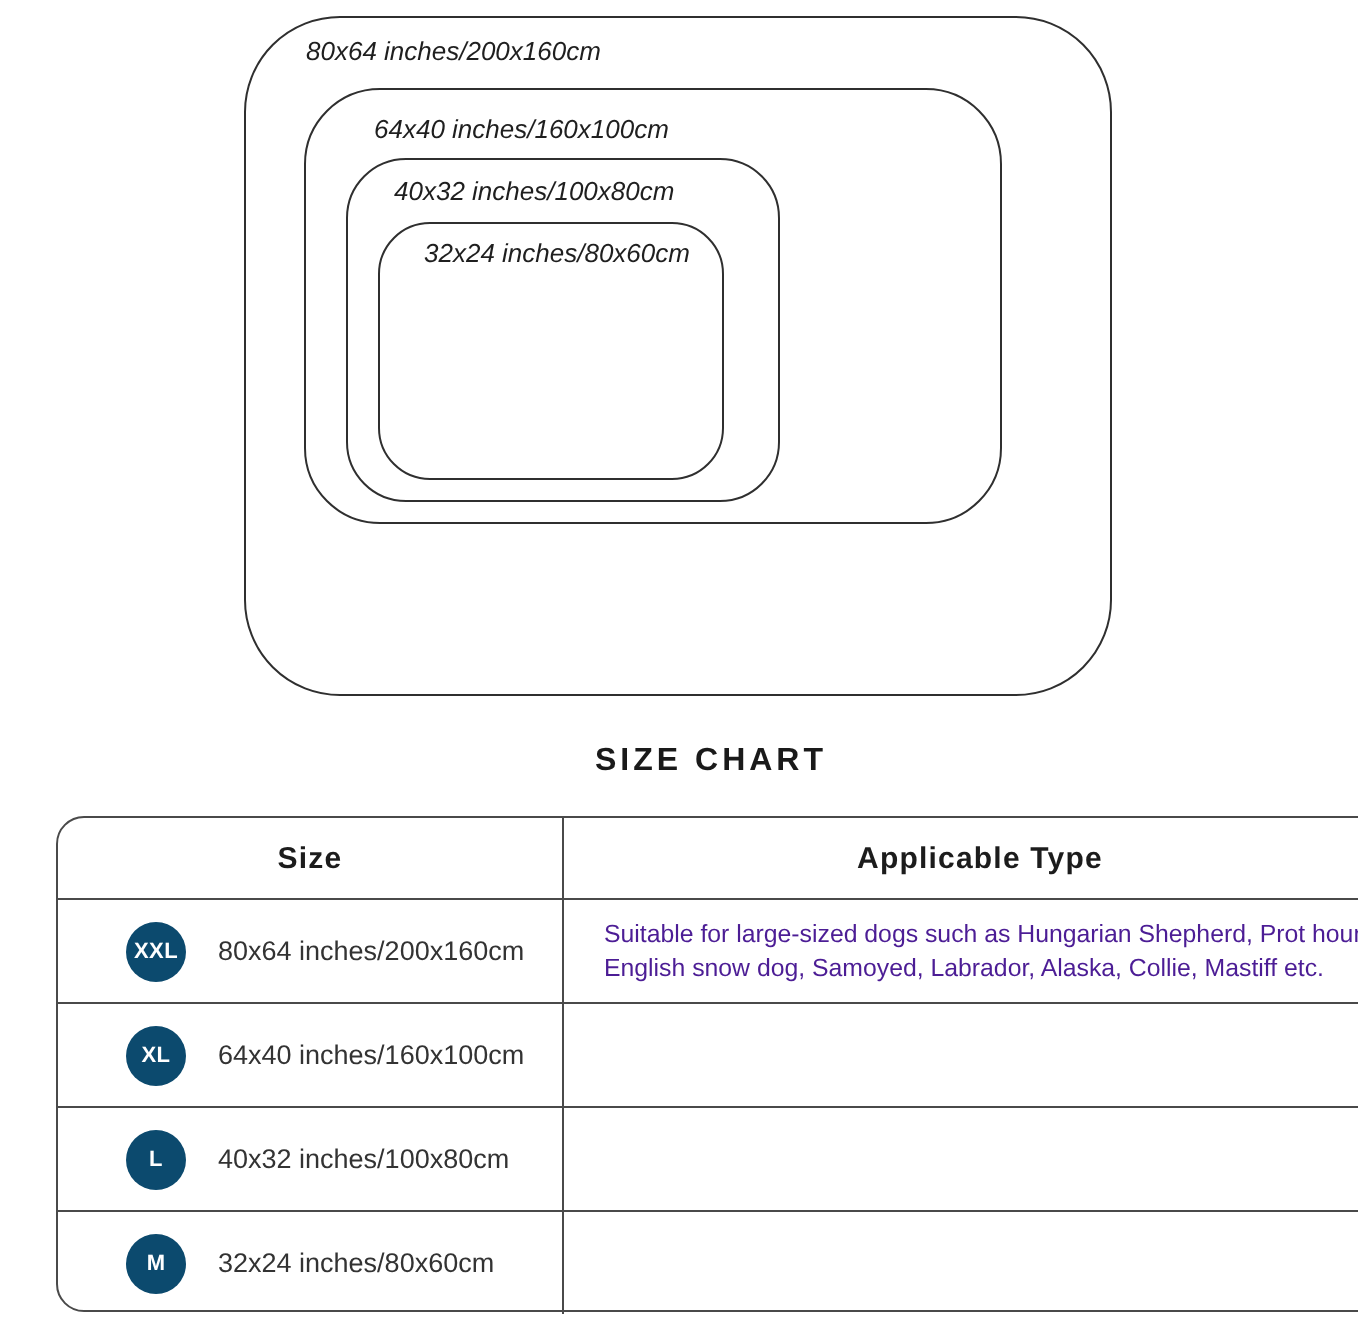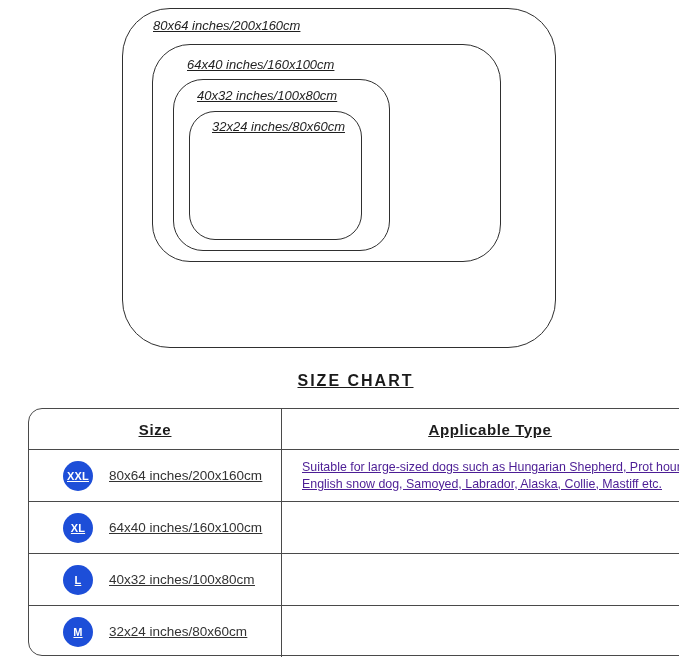"80x64 inches/200x160cm" * { text-decoration: underline -> none }
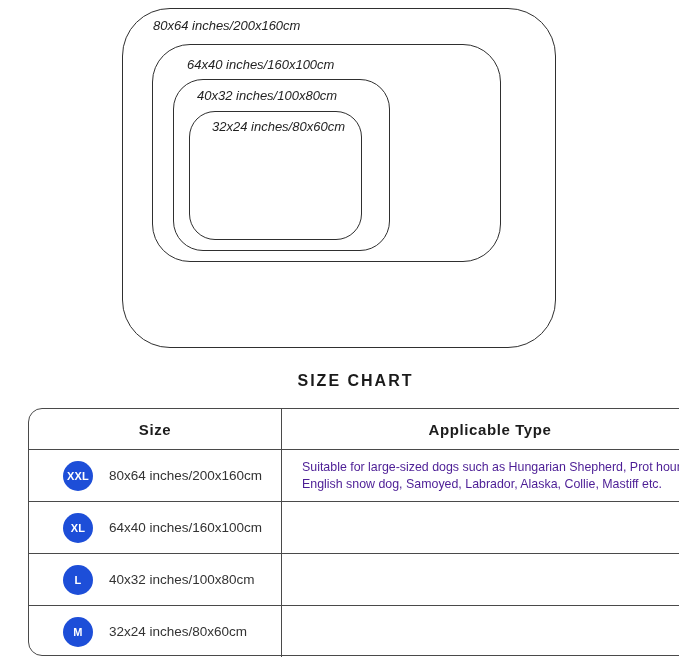"XXL" .badge { background: #1d4ed8 -> #0c4a6e }
